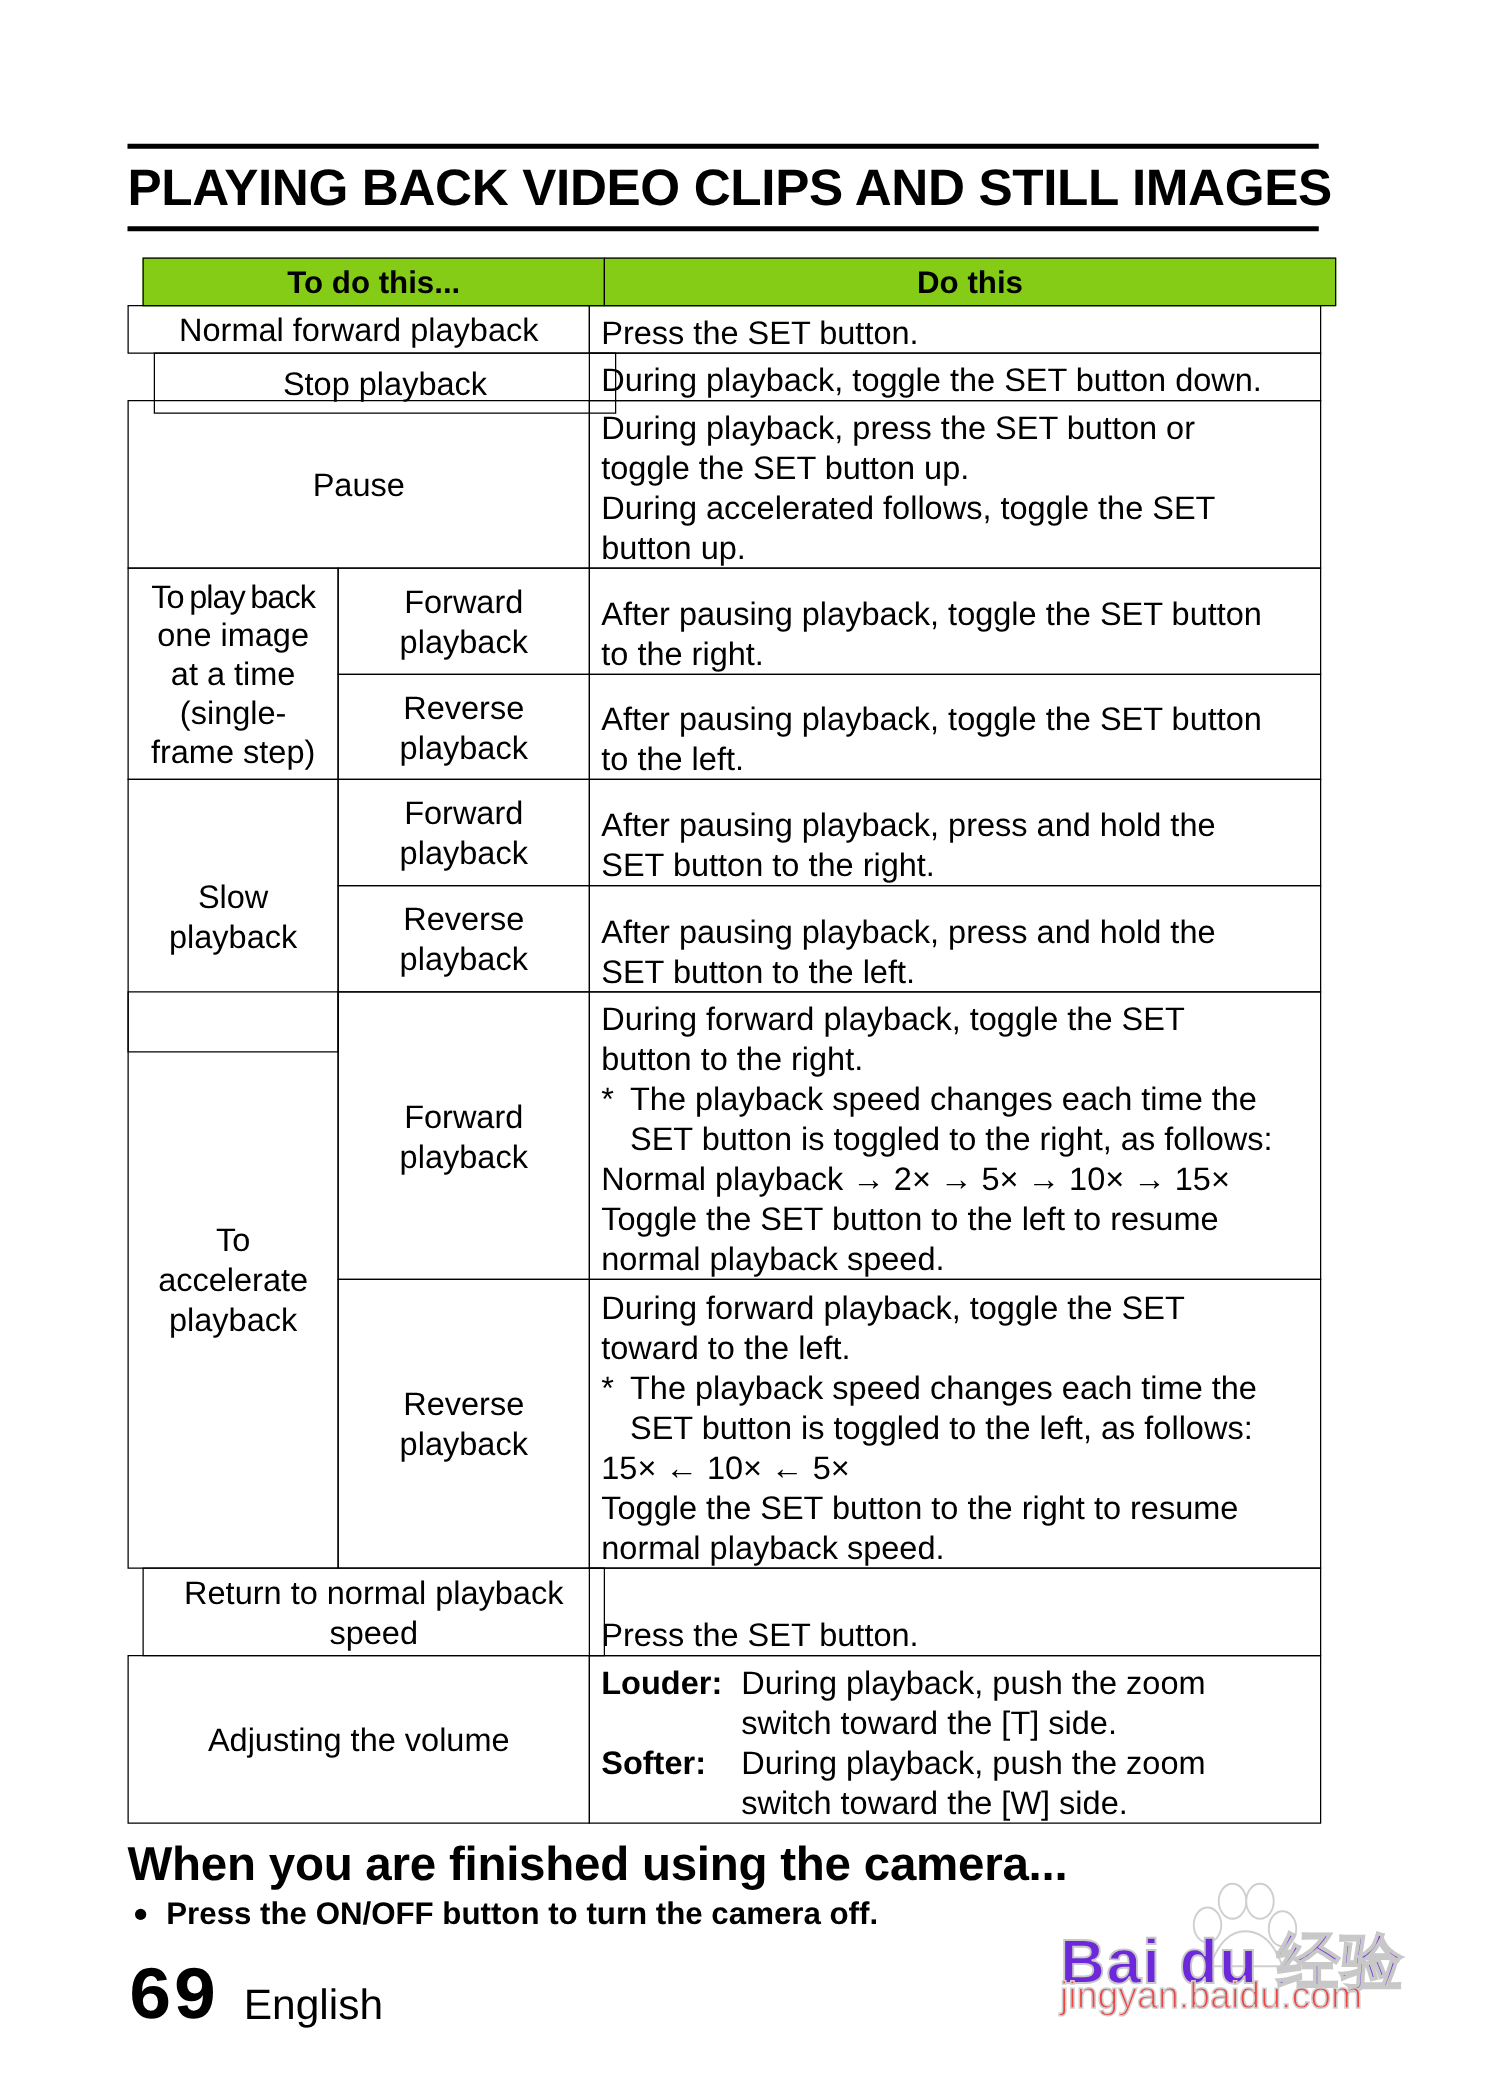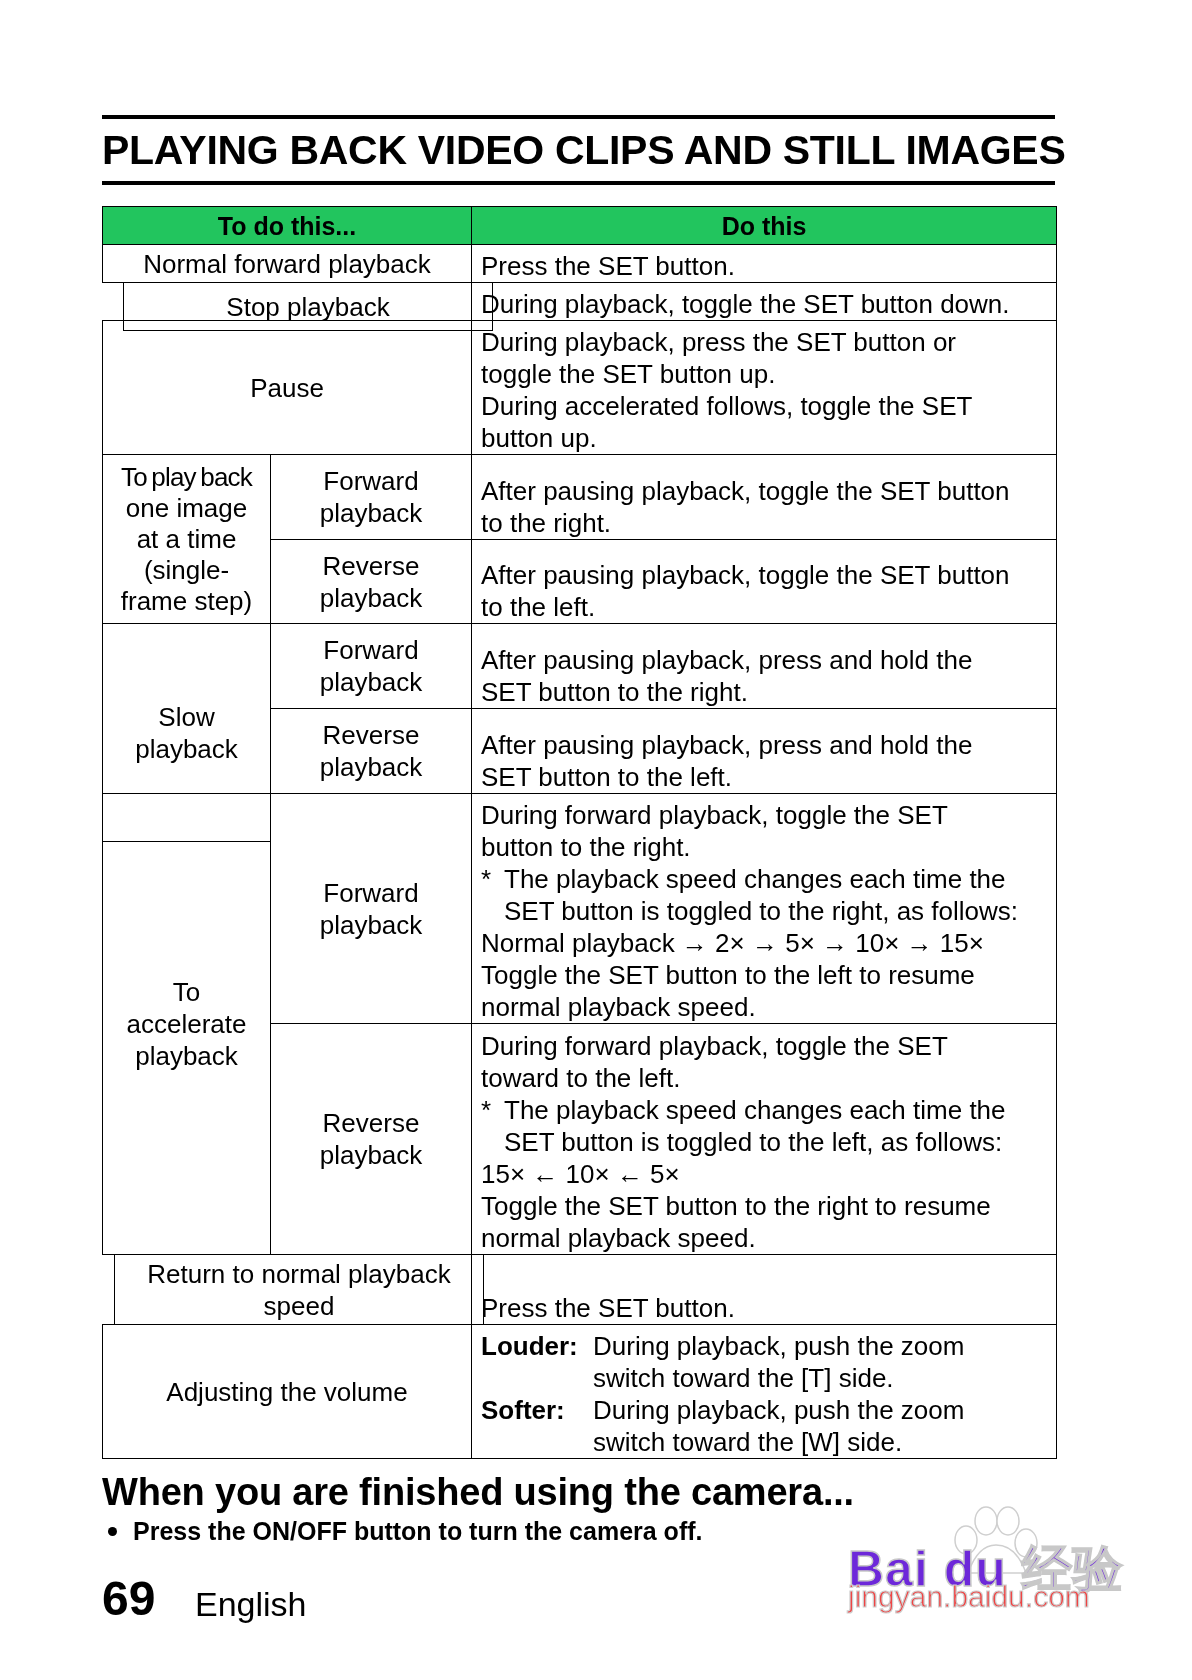"To do this..." .hdr { background: #22c55e -> #84cc16; margin-left: none -> 12px }
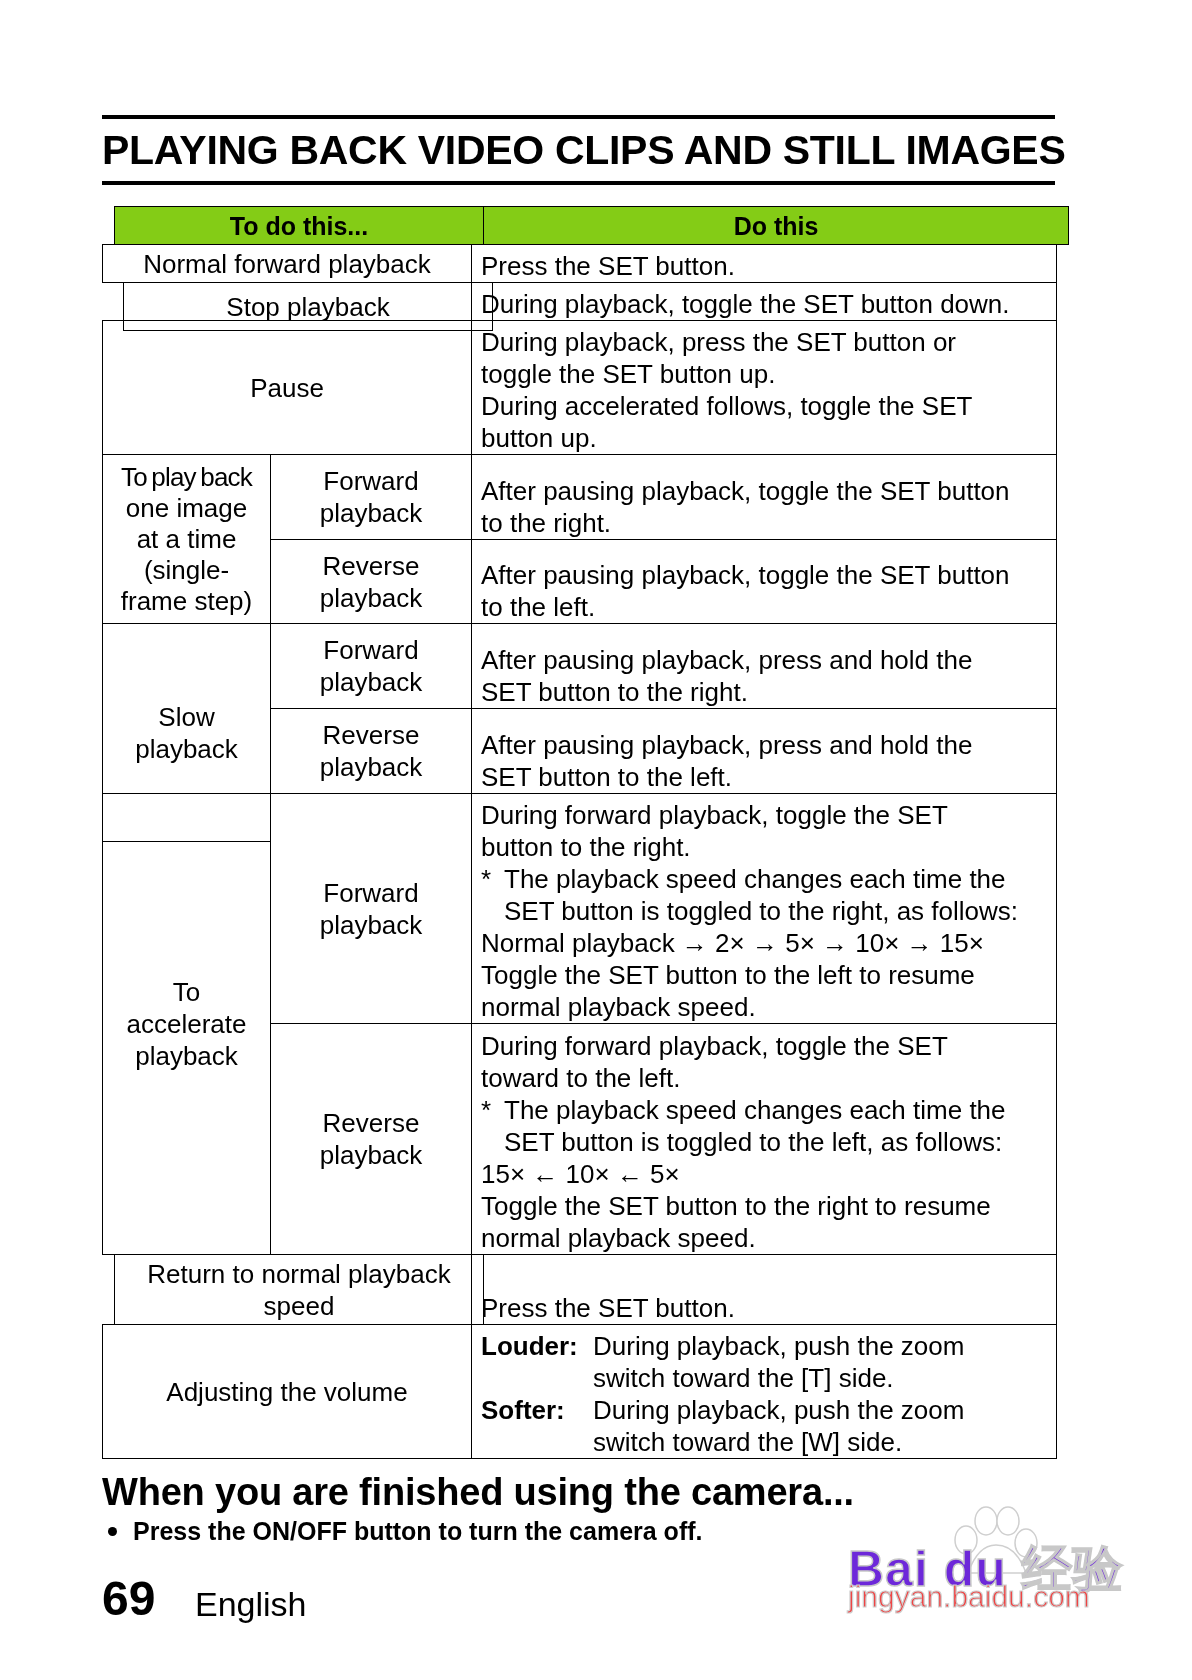"69" .pagenum { font-family: none -> Liberation Mono, monospace; font-size: 48px -> 60px }
